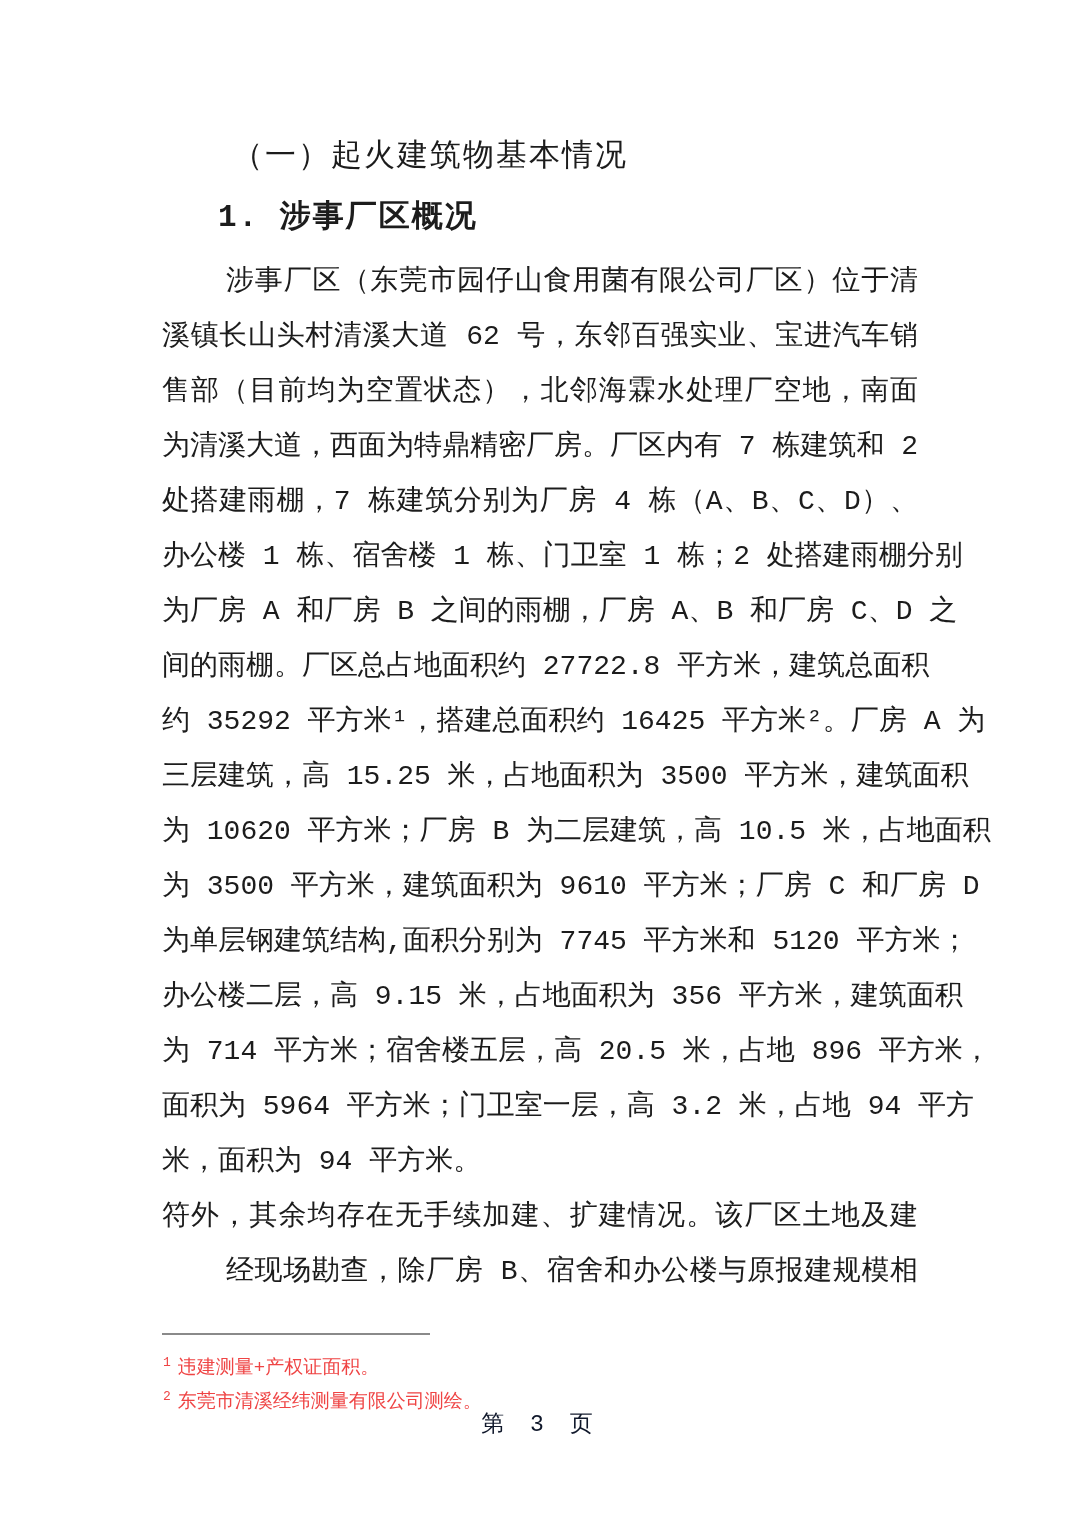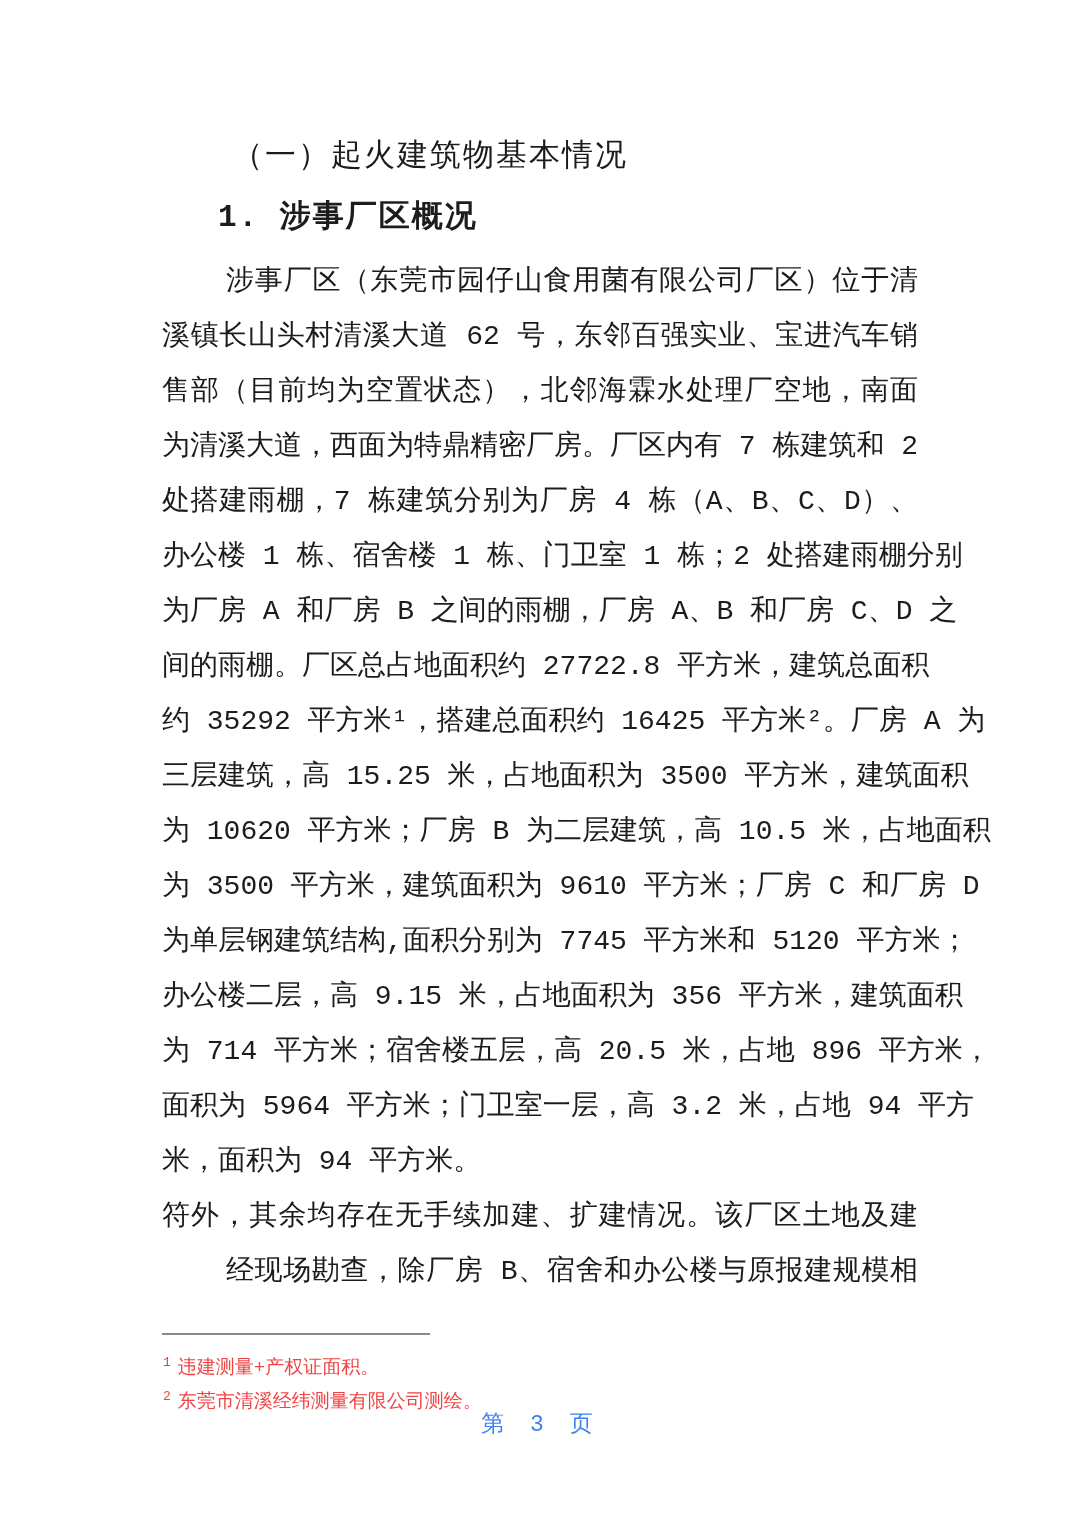"第 3 页" .page-number { color: #3b82f6 -> #0f172a }
